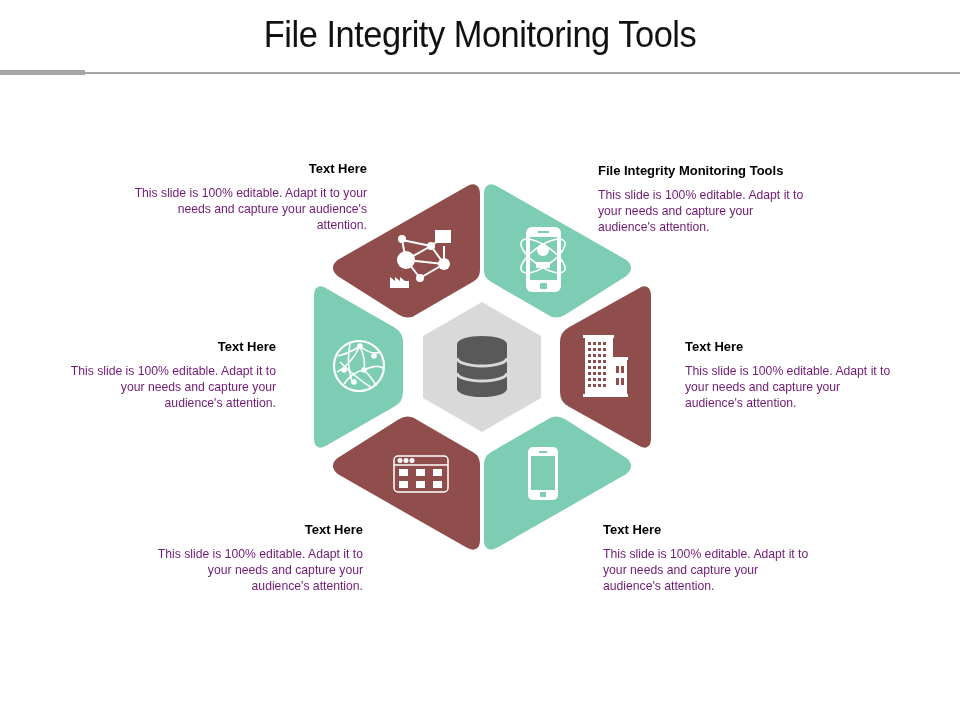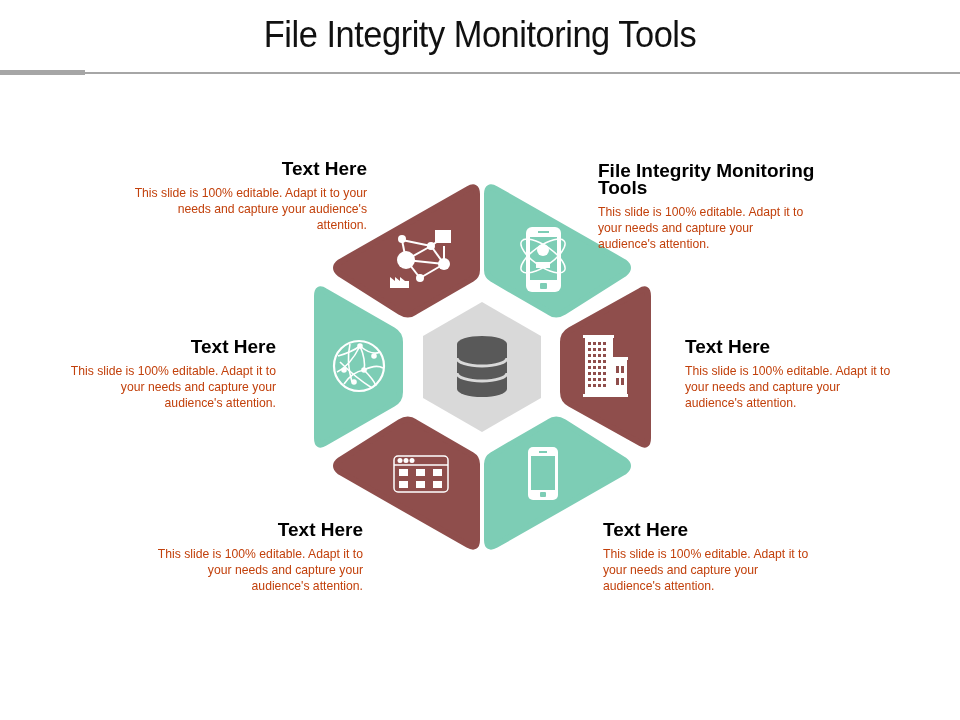"Text Here" .block .heading { font-size: 19px -> 13px }
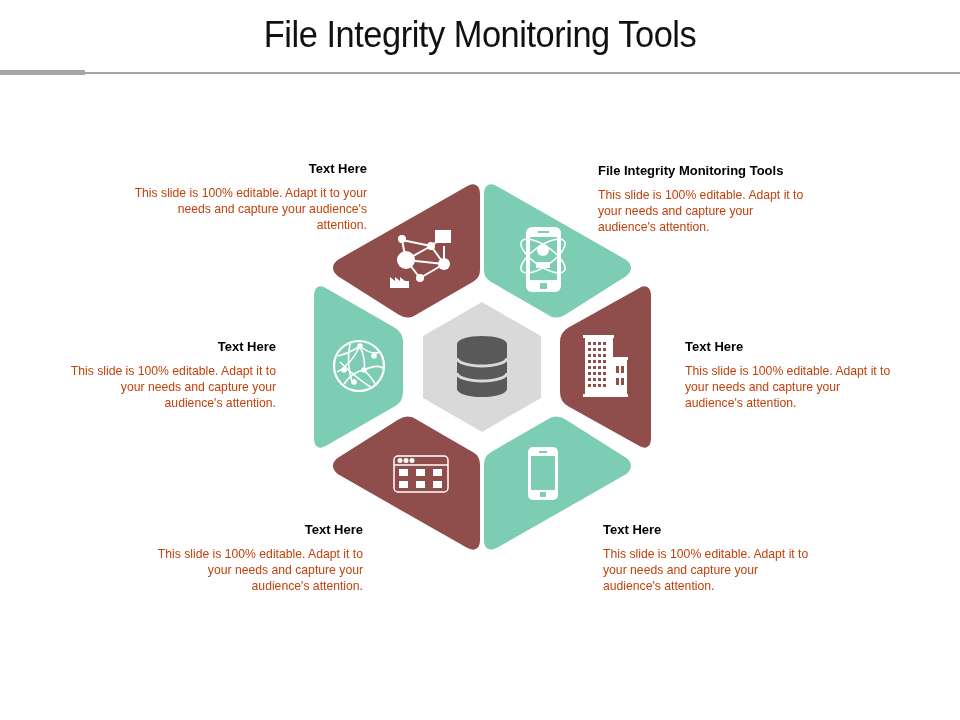"This slide is 100% editable." .block .body { color: #c2410c -> #701a75 }
